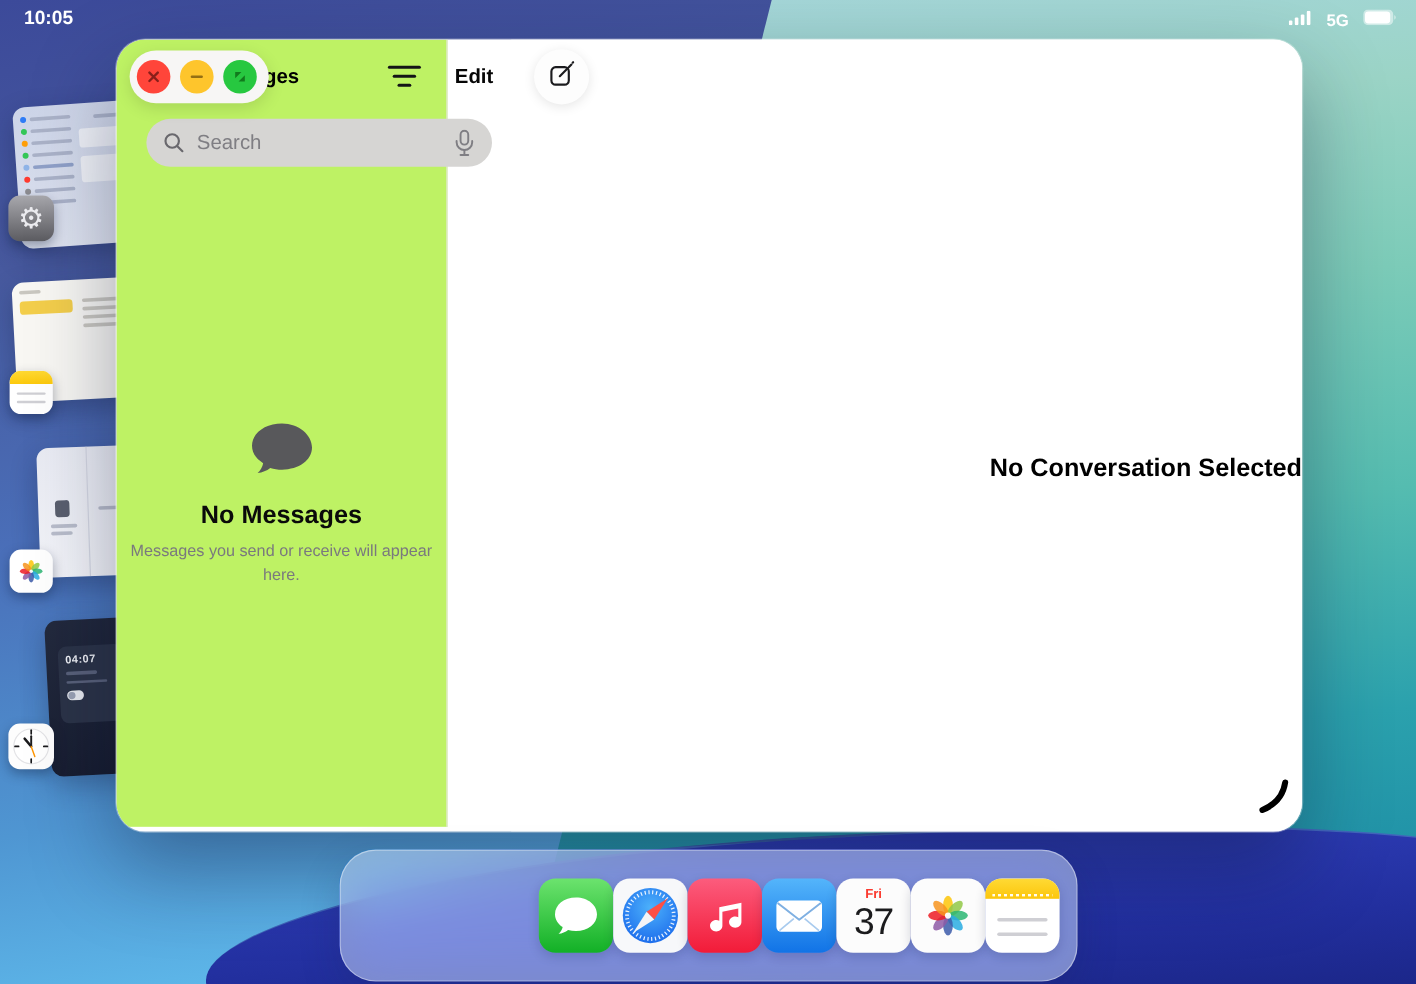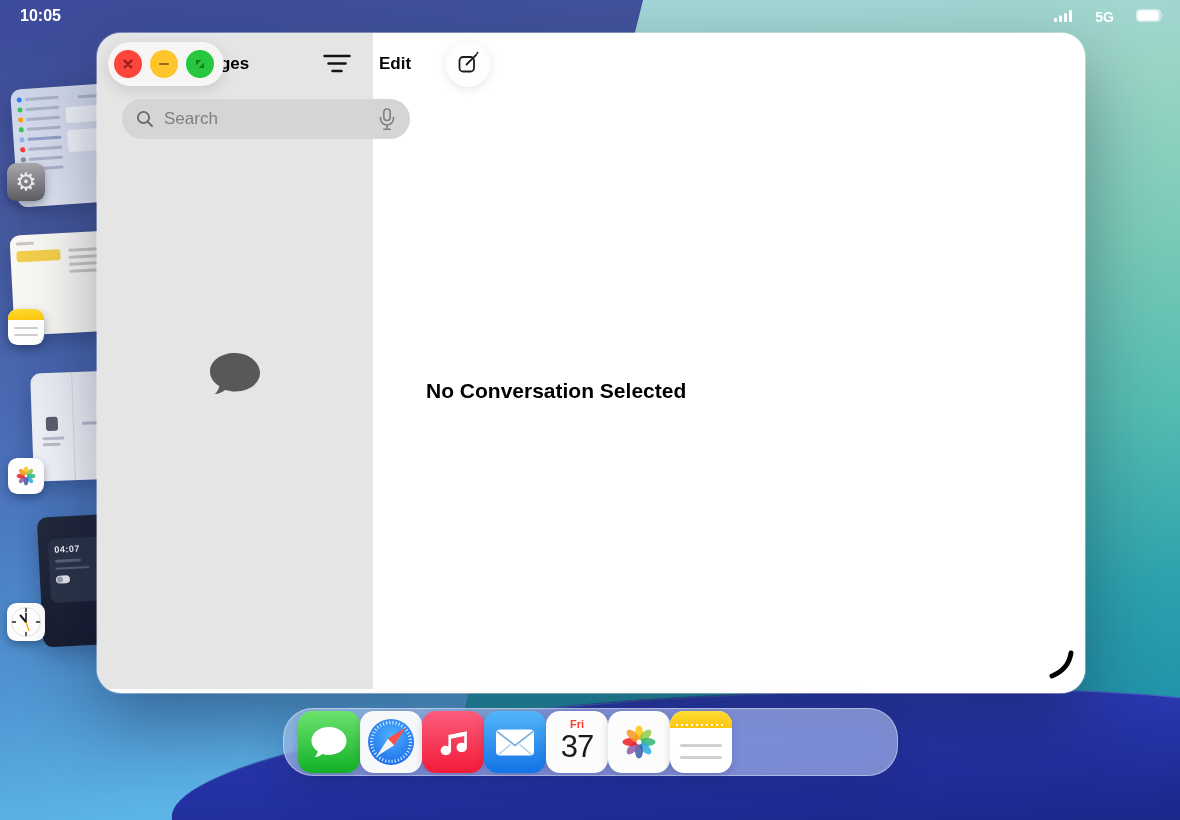"5G" .sb-right { gap: 22px -> 12px }
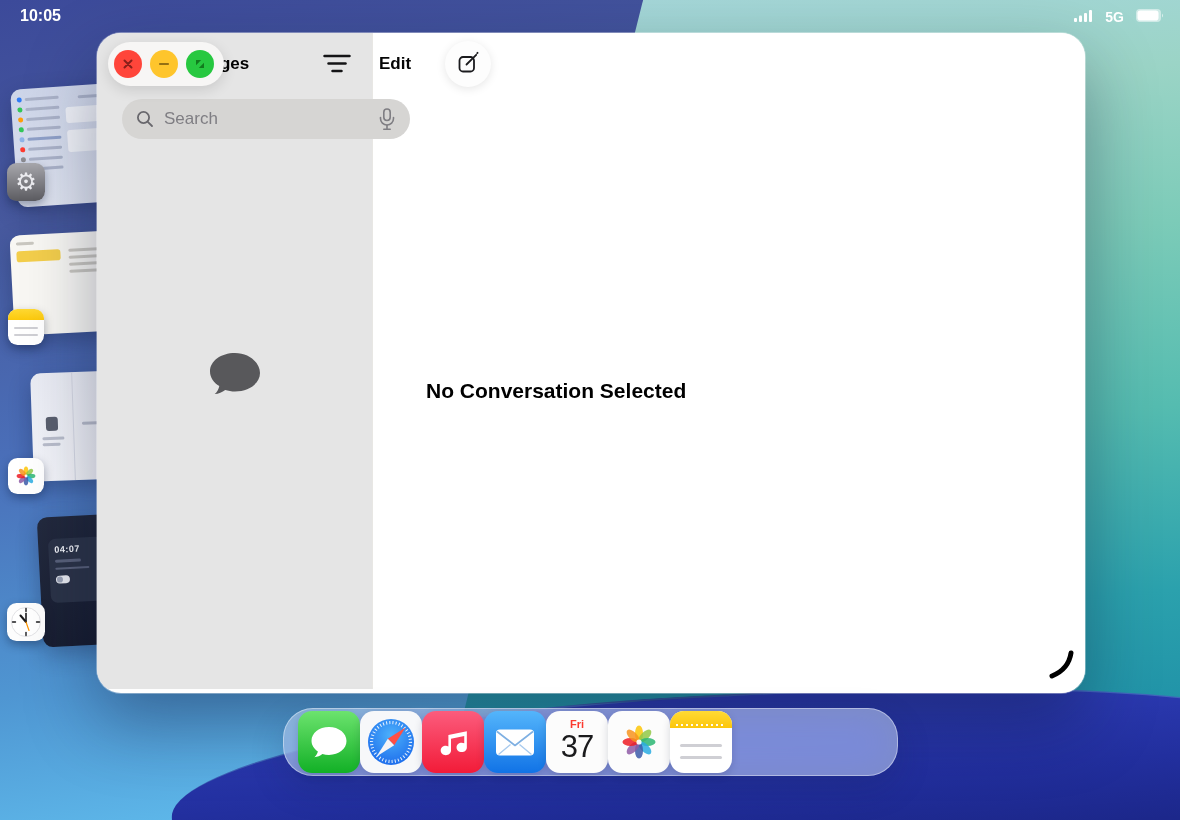"Search" .sidebar { background: #e5e5e5 -> #bef264 }
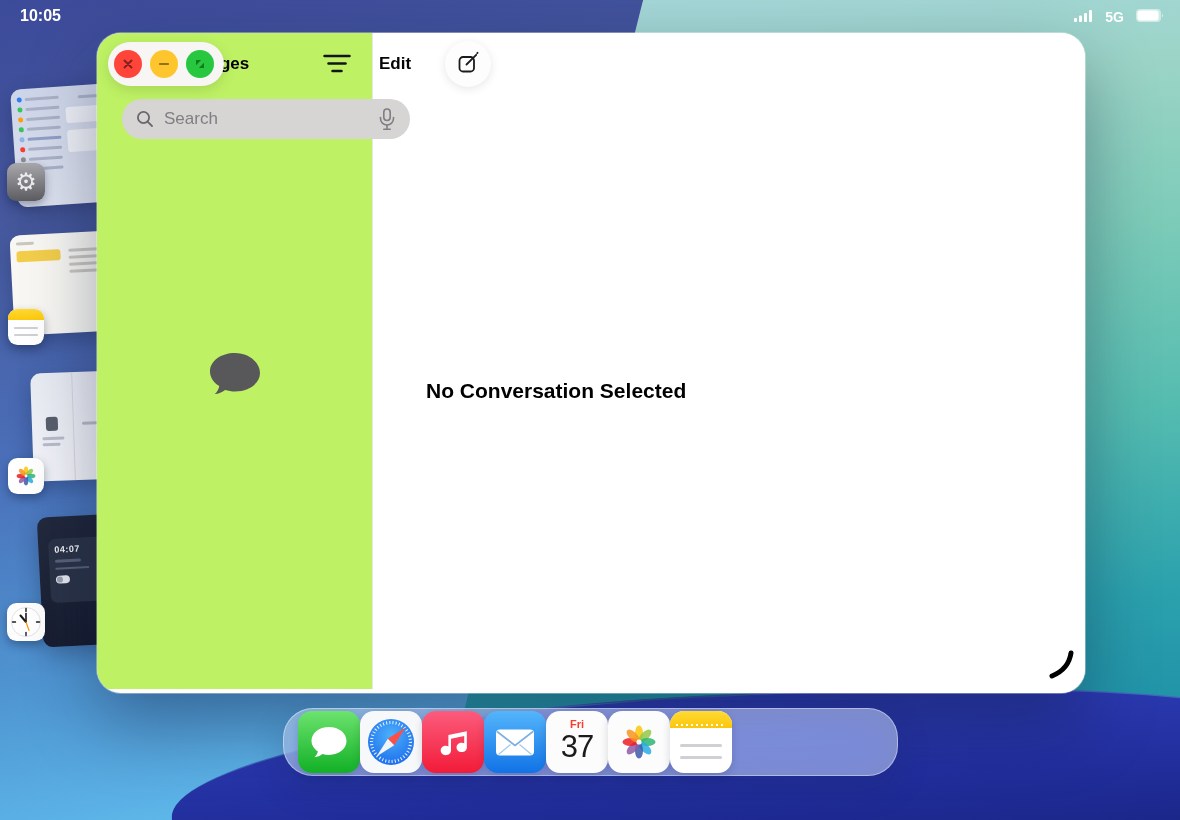"No Conversation Selected" .detail-empty { text-align: left -> right }
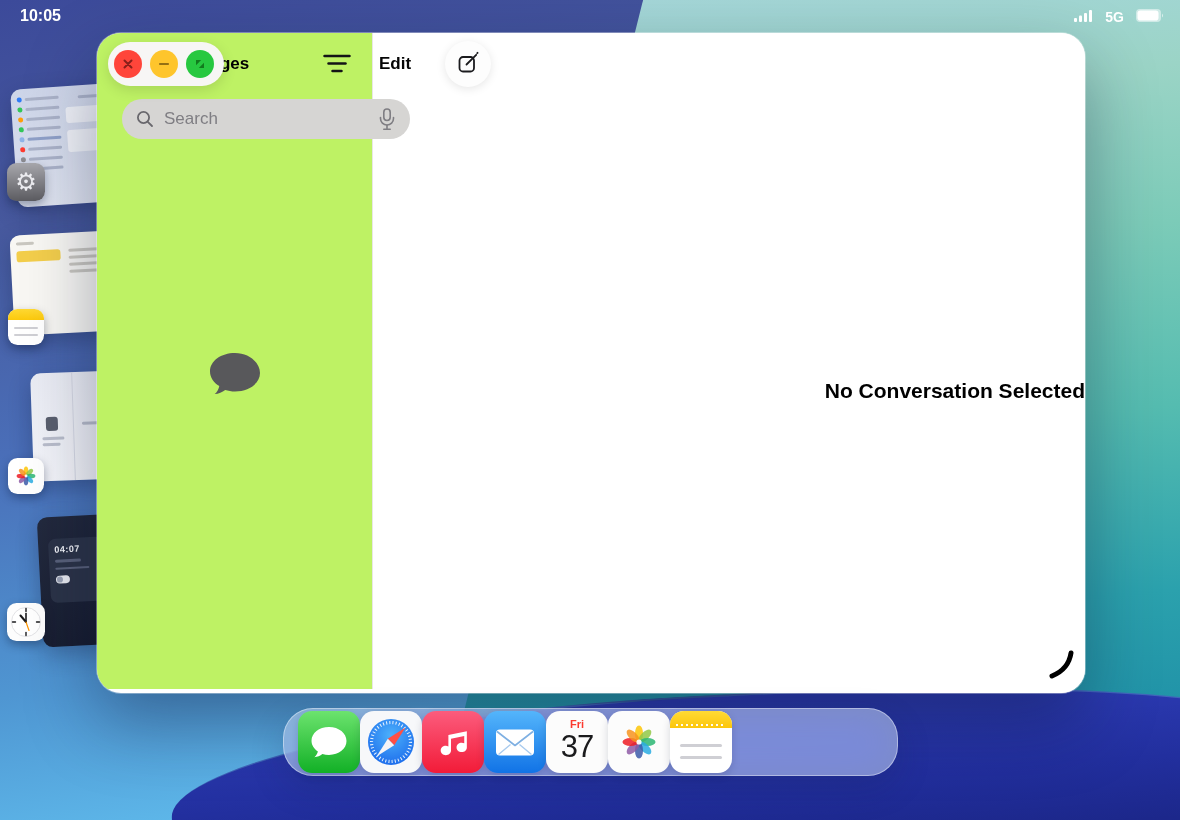"No Messages" div.se-title { html: none -> <div>No Messages</div> }
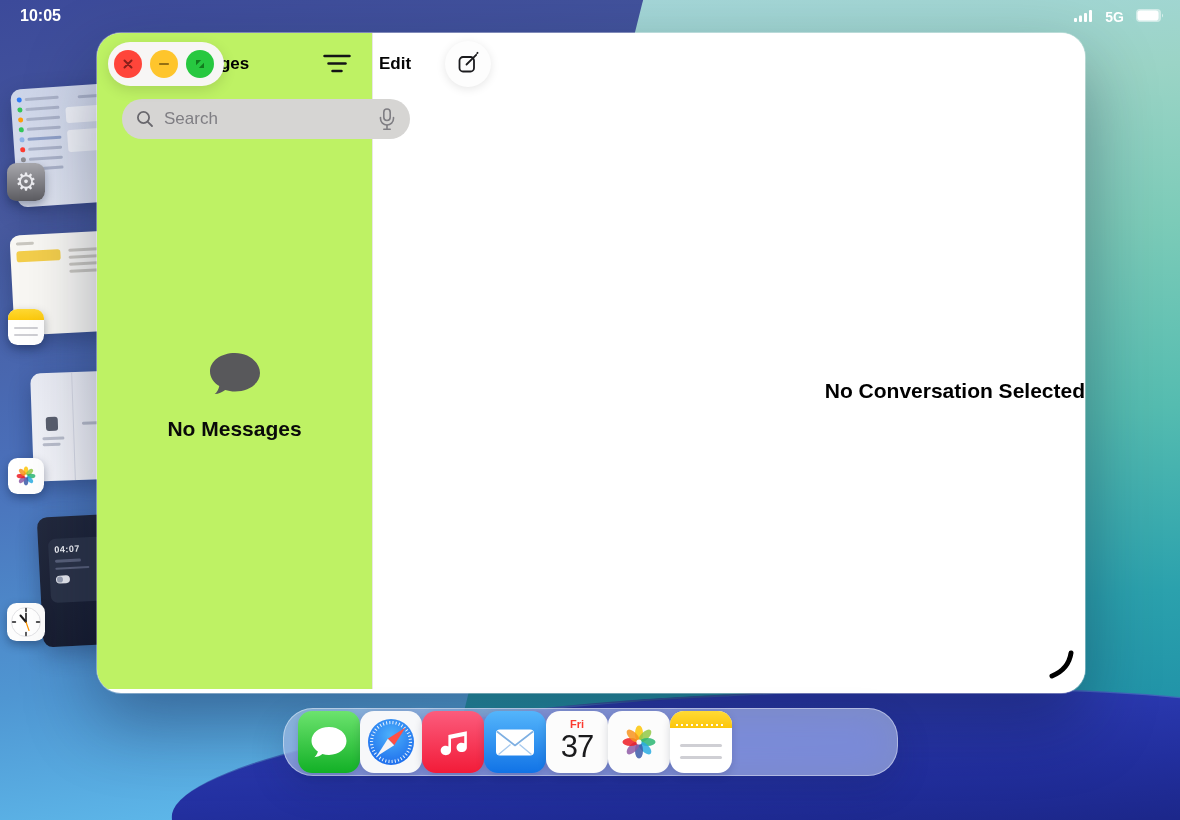"Messages you send or receive" div.se-sub { html: none -> <div>Messages you send or receive will appear here.</div> }
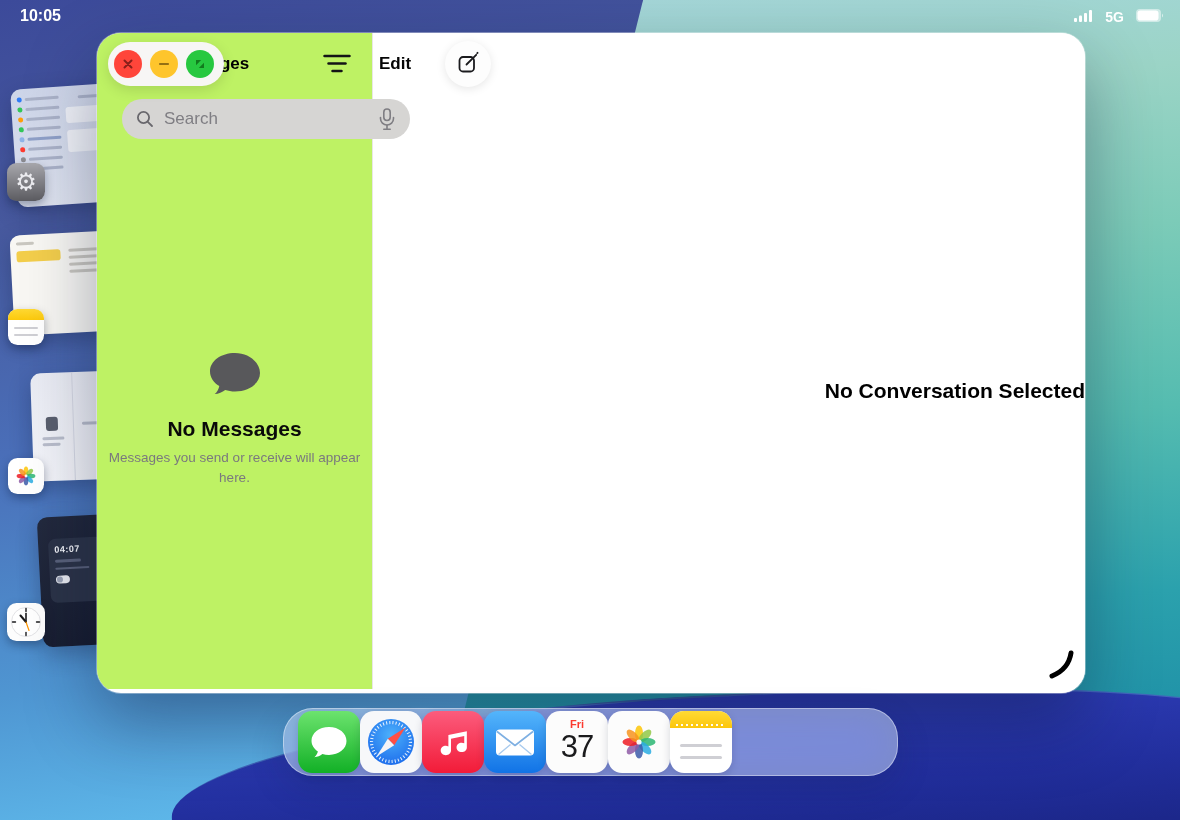"Fri" .dock { height: 68px -> 110px; justify-content: flex-start -> flex-end }
